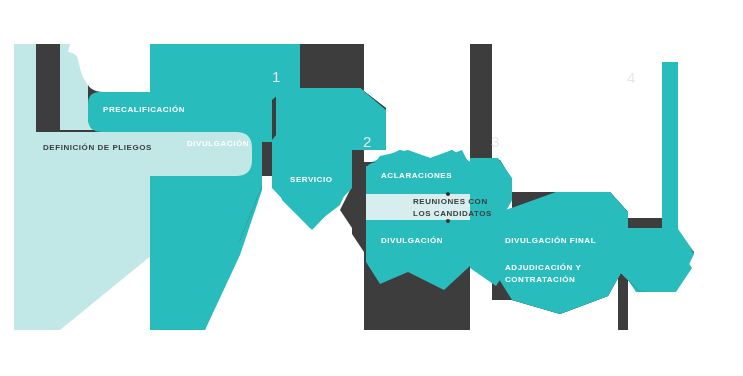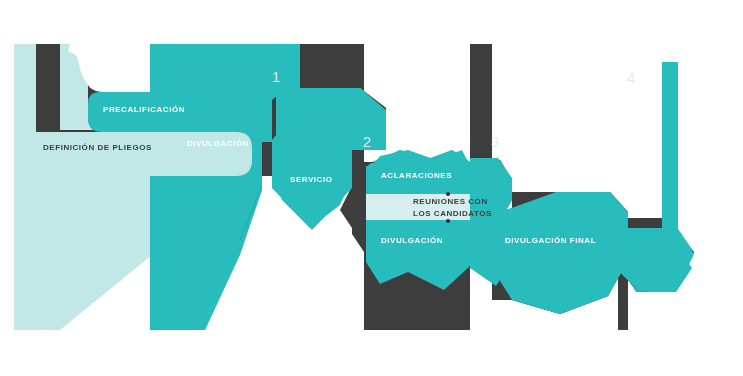"ADJUDICACIÓN Y" div.lbl { html: none -> <div>ADJUDICACIÓN Y CONTRATACIÓN</div> }
